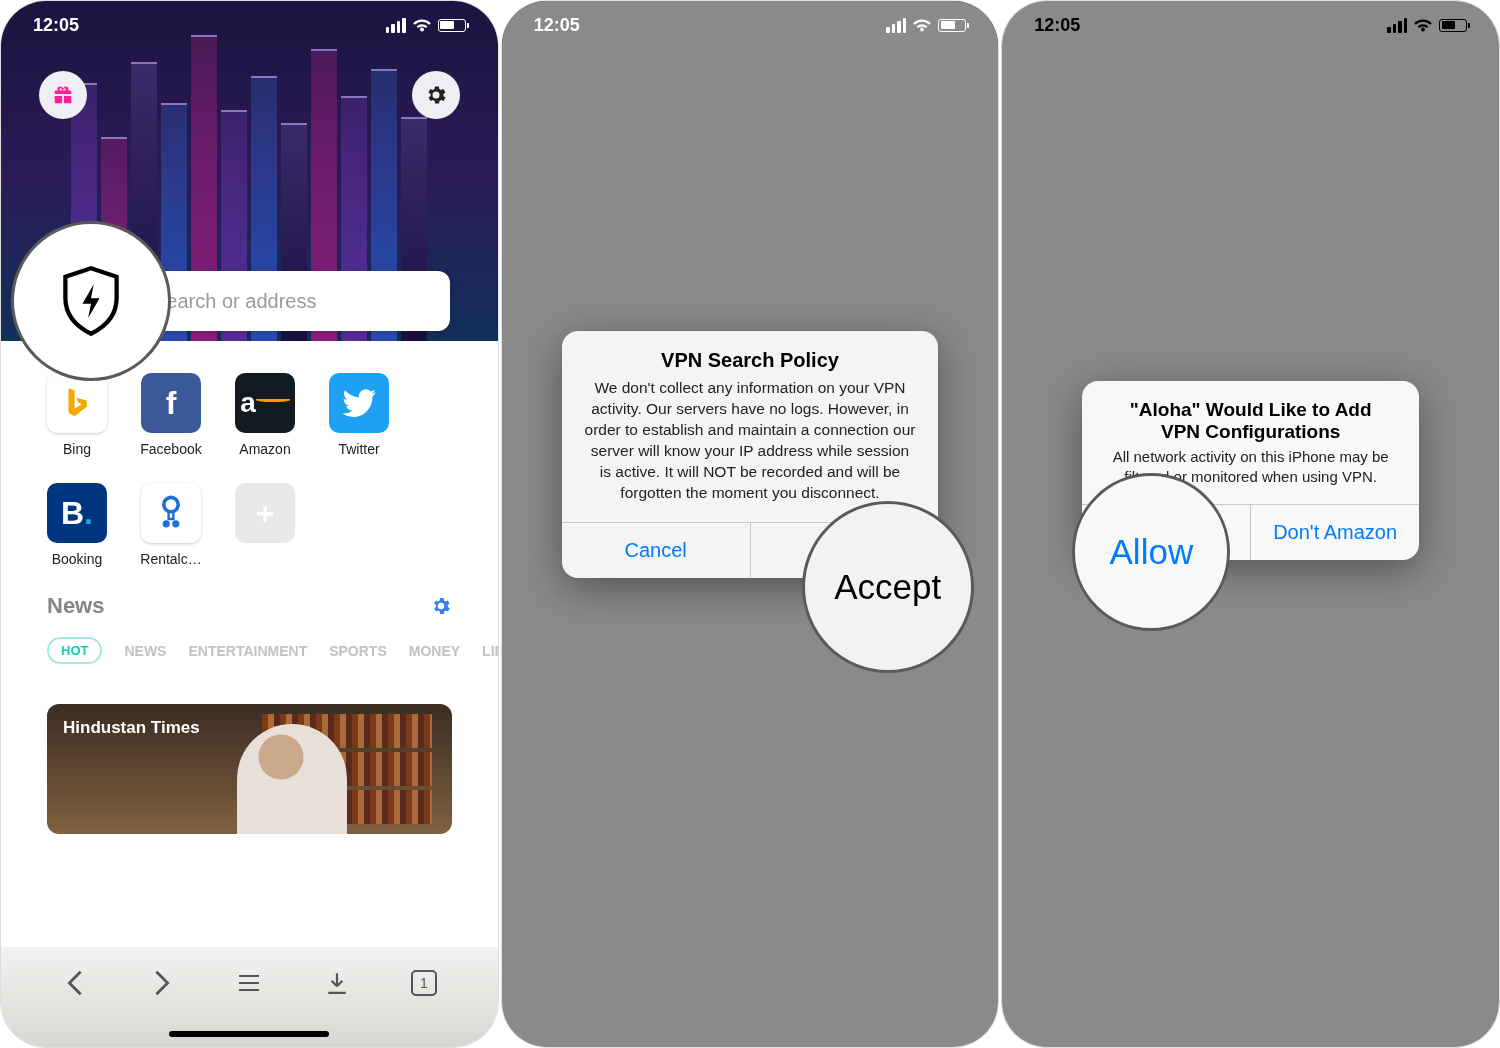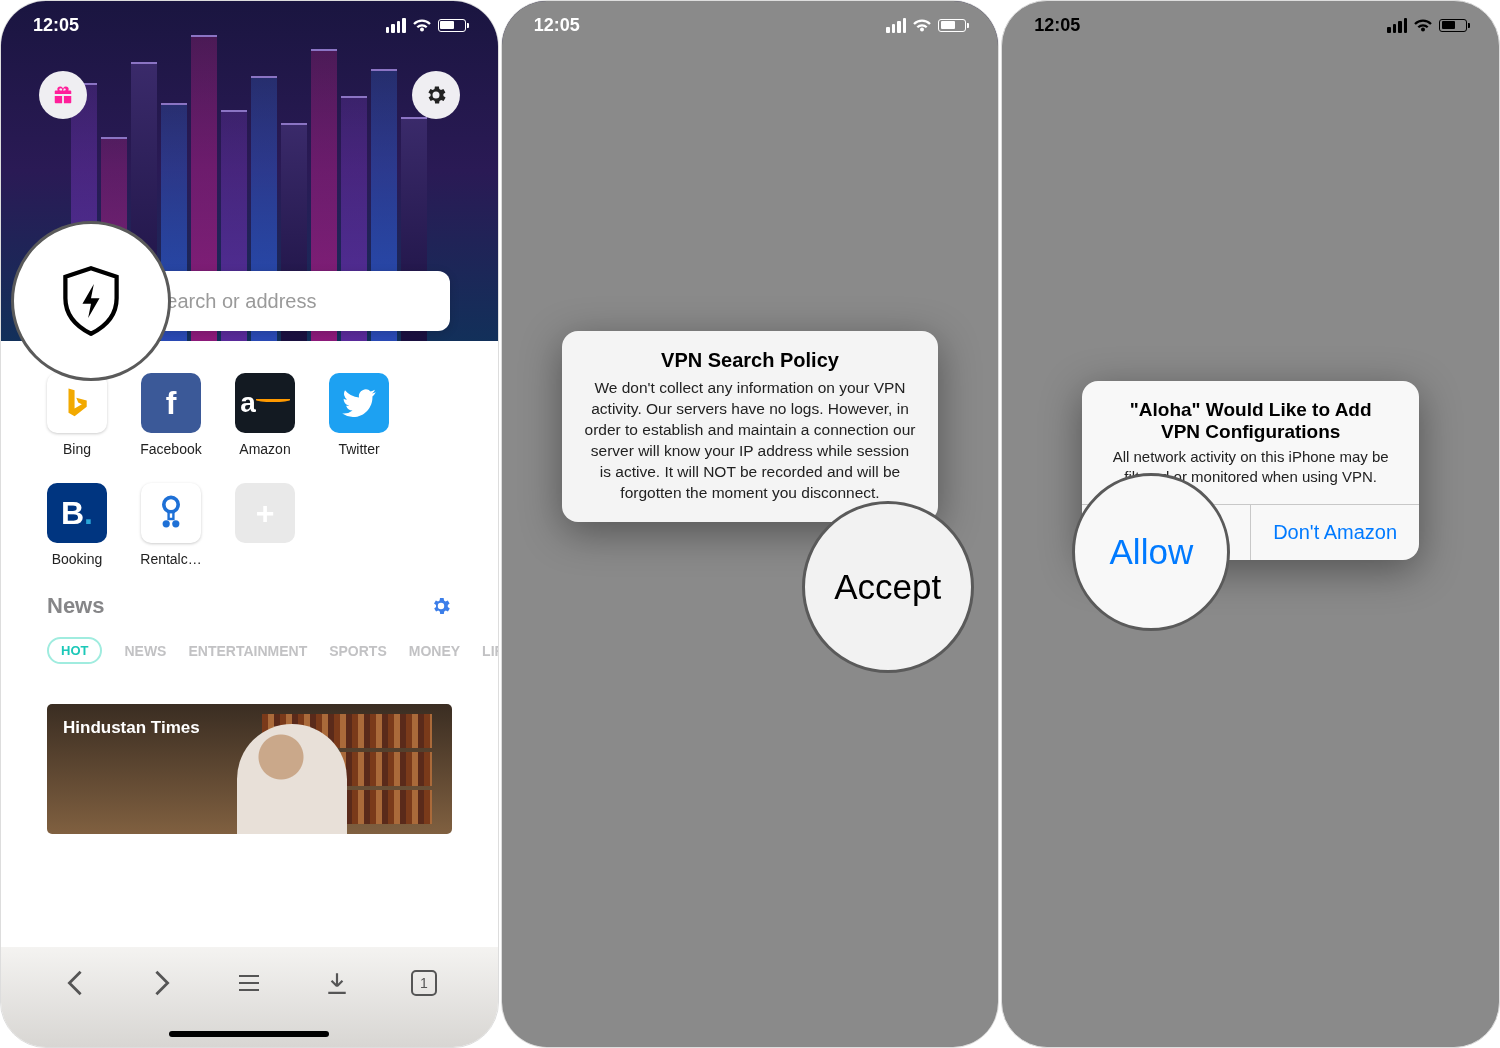"Cancel" div.modal-btns { html: none -> <div> <div>Cancel</div> <div>Accept</div> </div> }
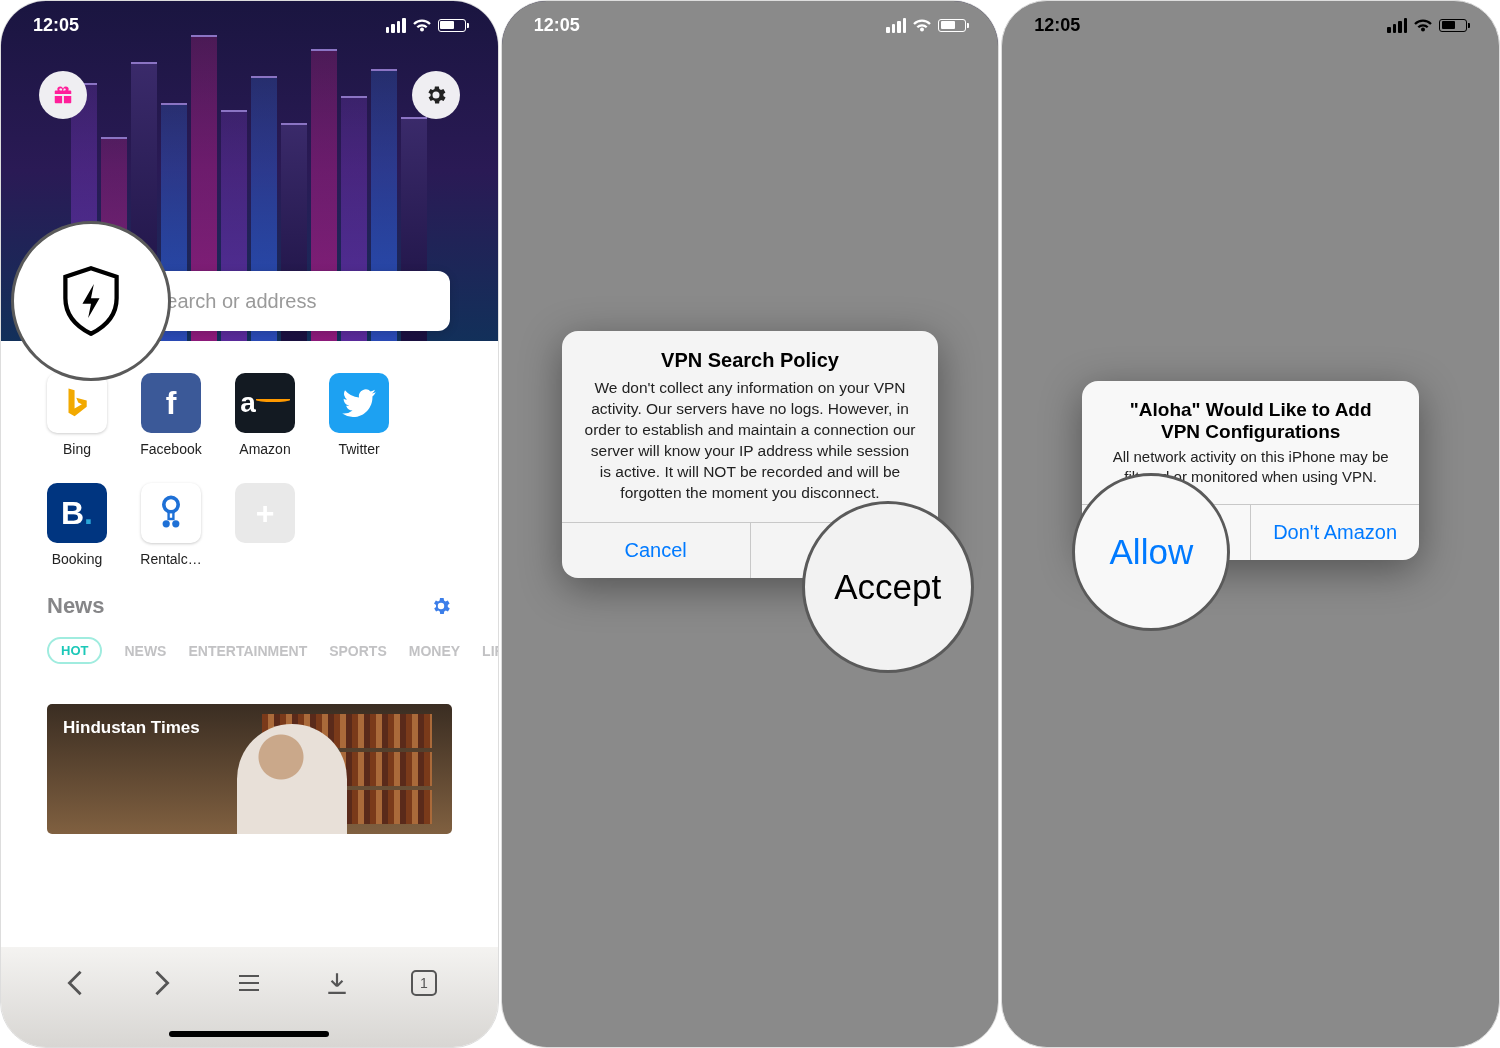"Hindustan Times" .article { border-radius: 5px -> 12px }
